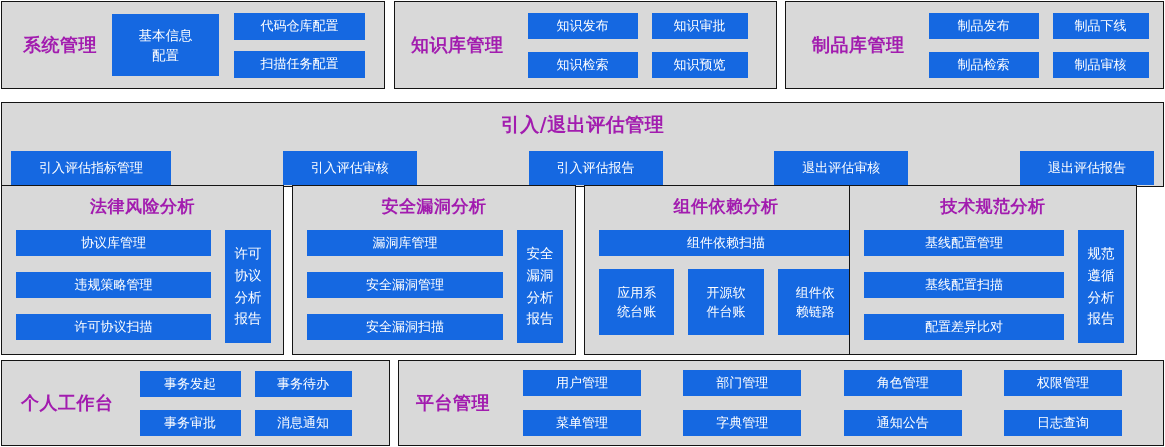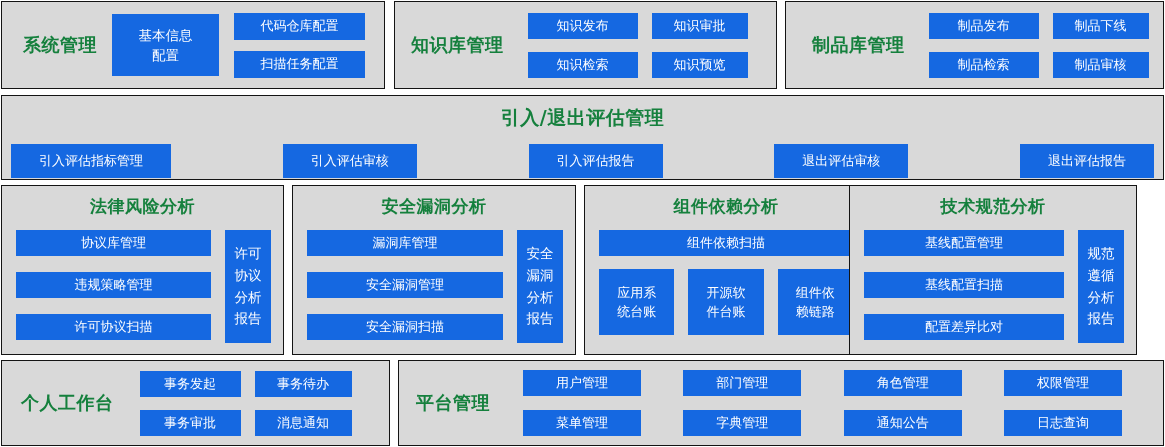"系统管理" .ptitle { color: #15803d -> #a21caf }
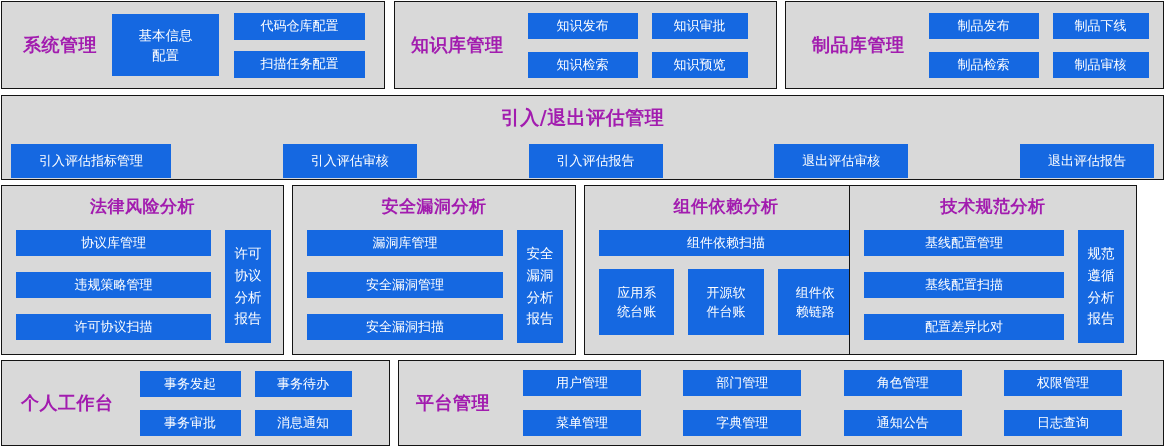"引入/退出评估管理" #p-assess { top: 95px -> 102px }
